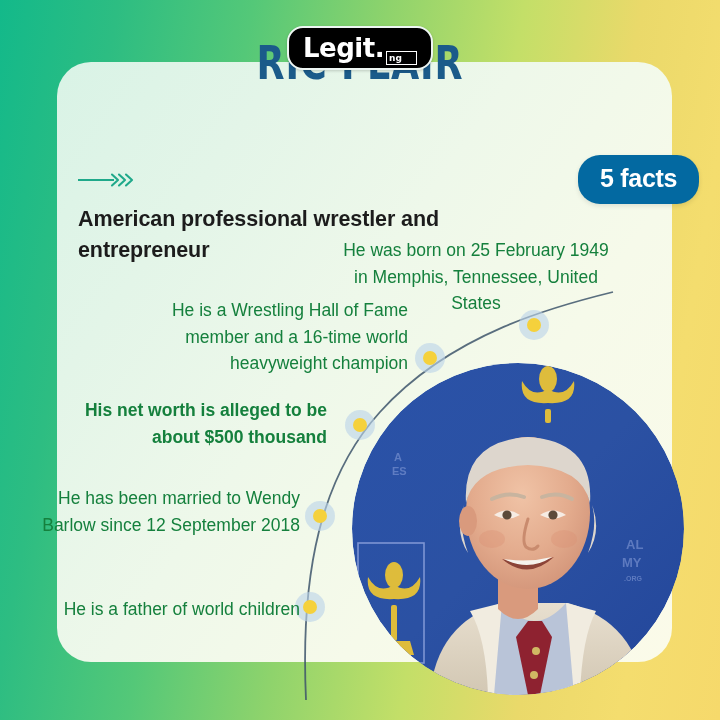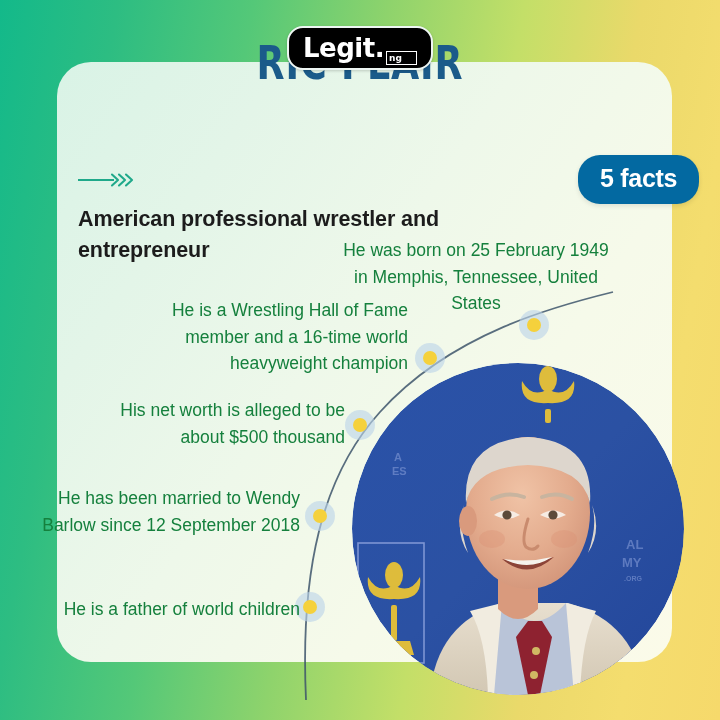"His net worth is alleged" .f2 { font-weight: none -> bold; left: 90px -> 72px }
